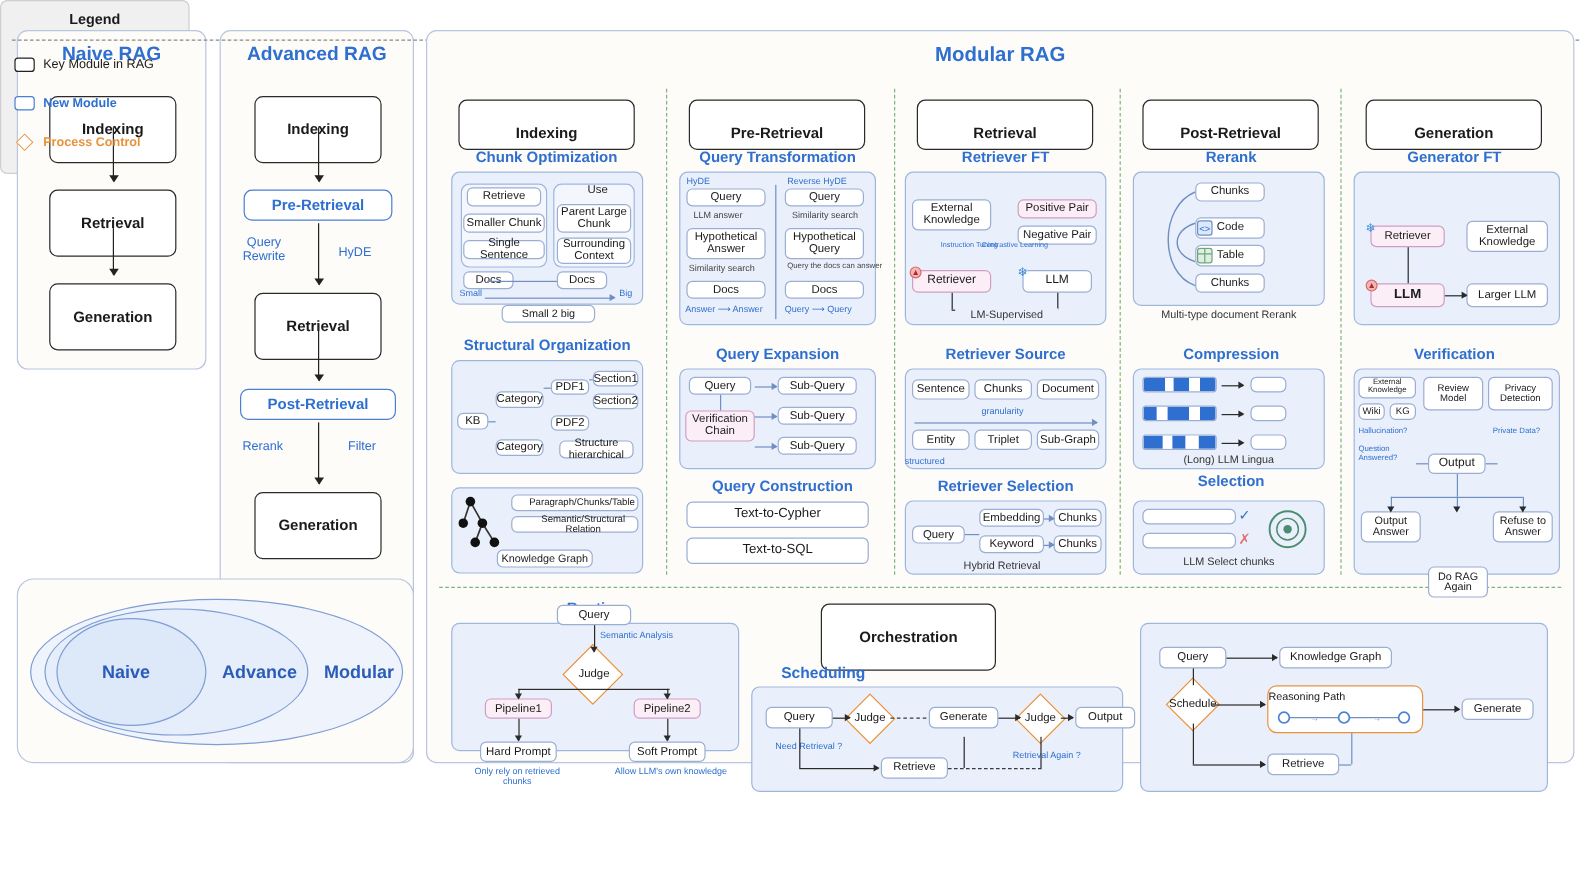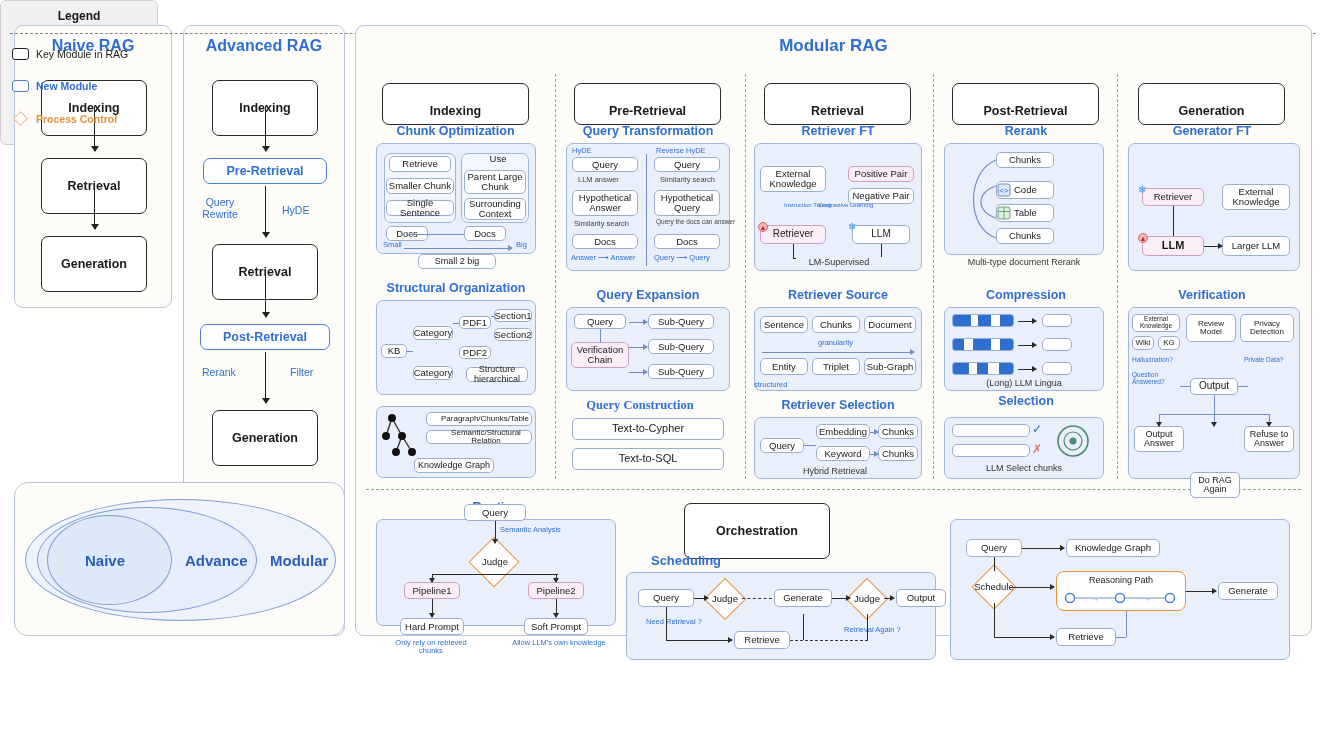"Query Construction" div.grp-title { font-family: Liberation Serif, serif -> none; left: 204px -> 216px }
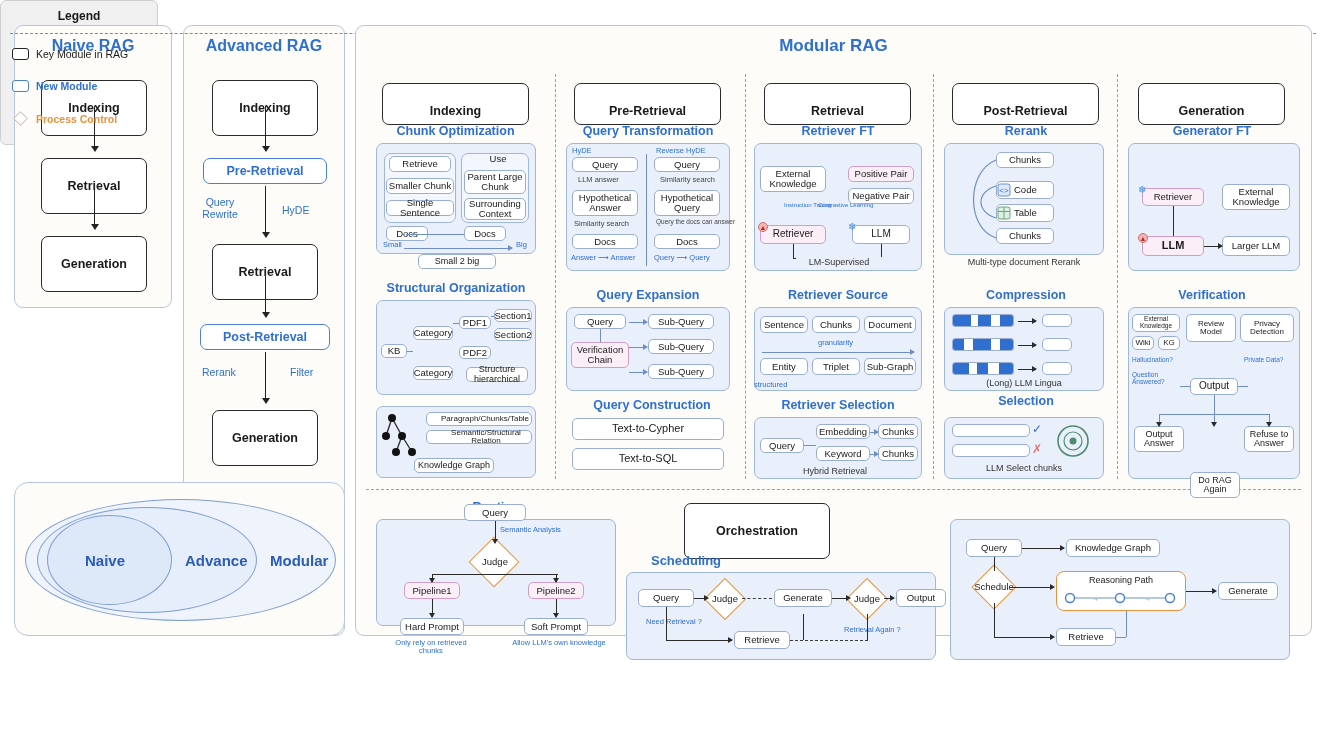"Reasoning Path" span { text-align: center -> left }
